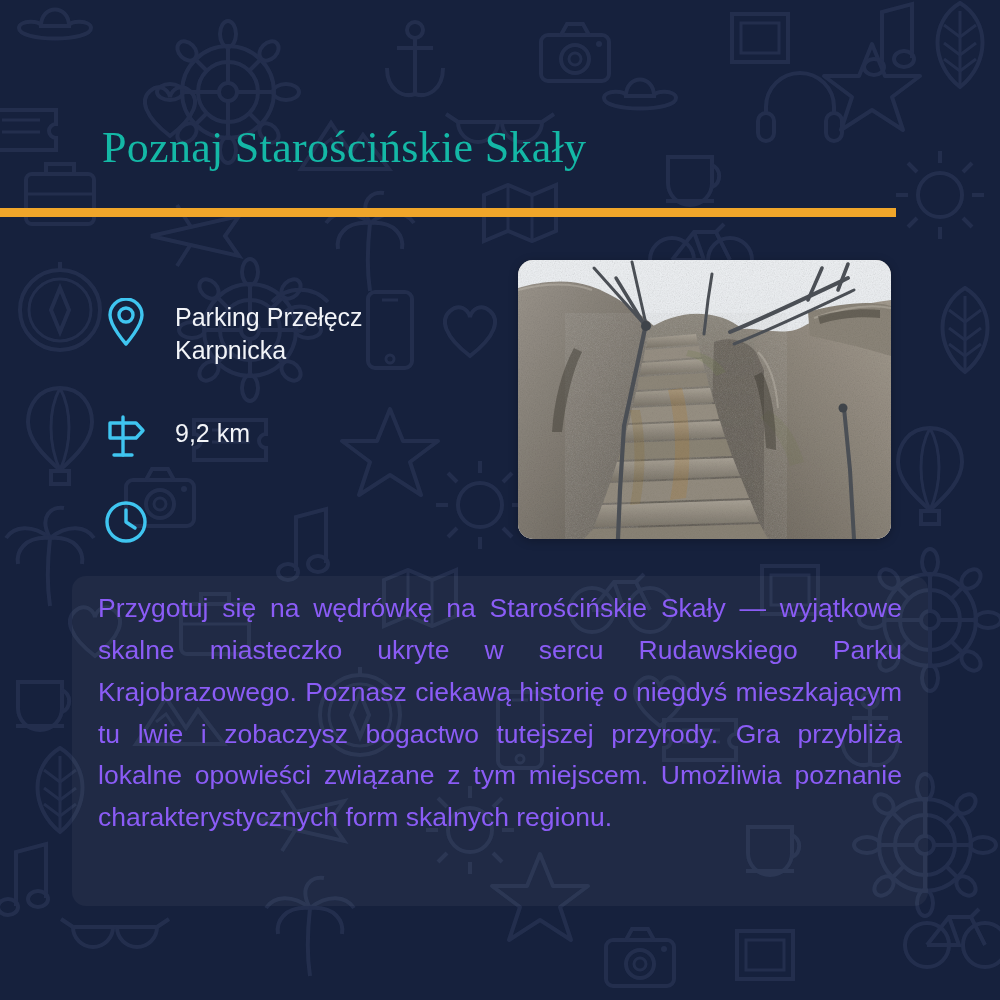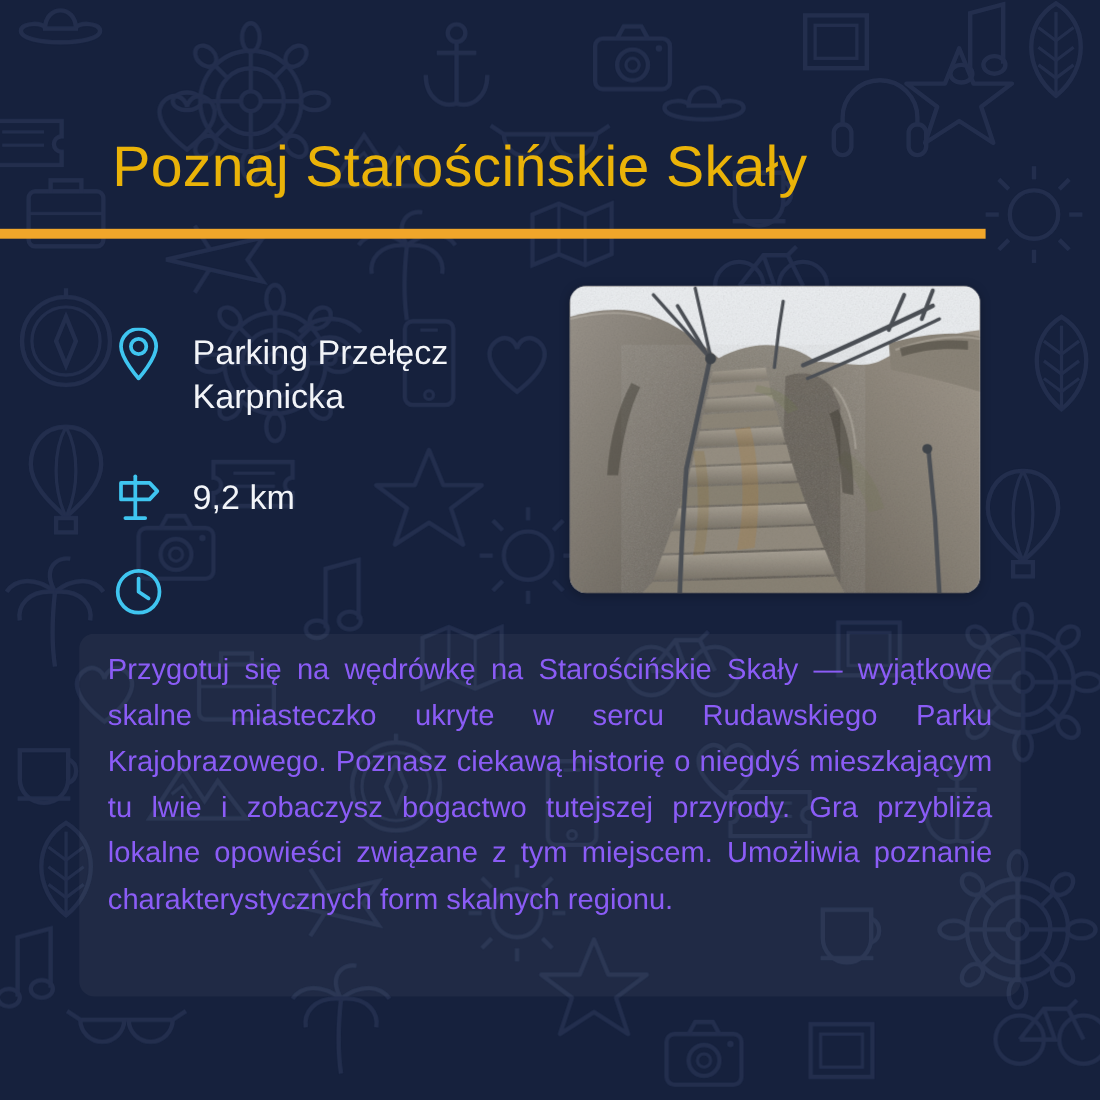"Poznaj Starościńskie Skały" .title { color: #eab308 -> #14b8a6; font-family: none -> Liberation Serif, serif; font-size: 52px -> 44px }
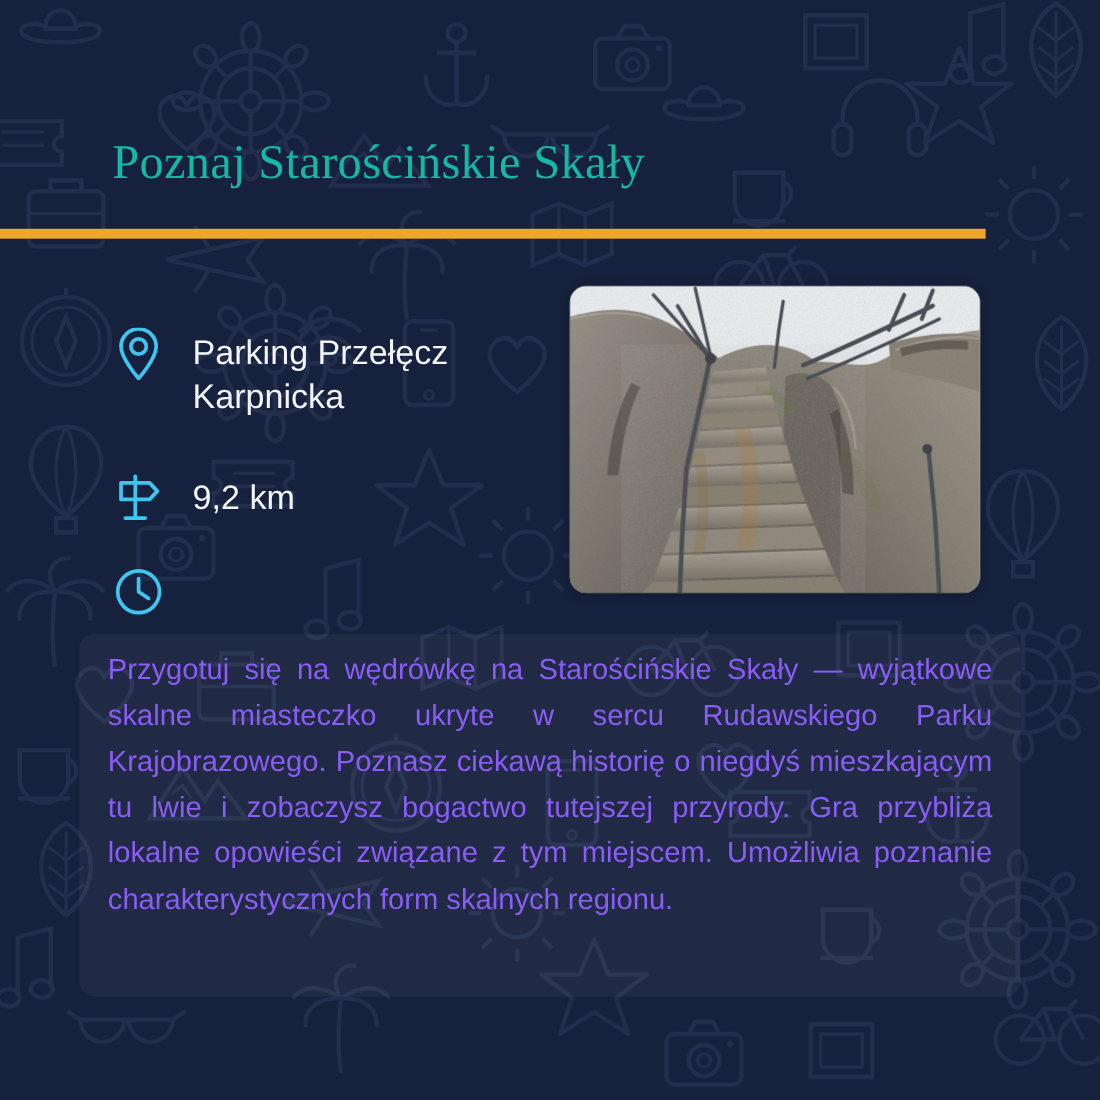"Parking Przełęcz Karpnicka" .info-text { font-size: 31px -> 25px }
